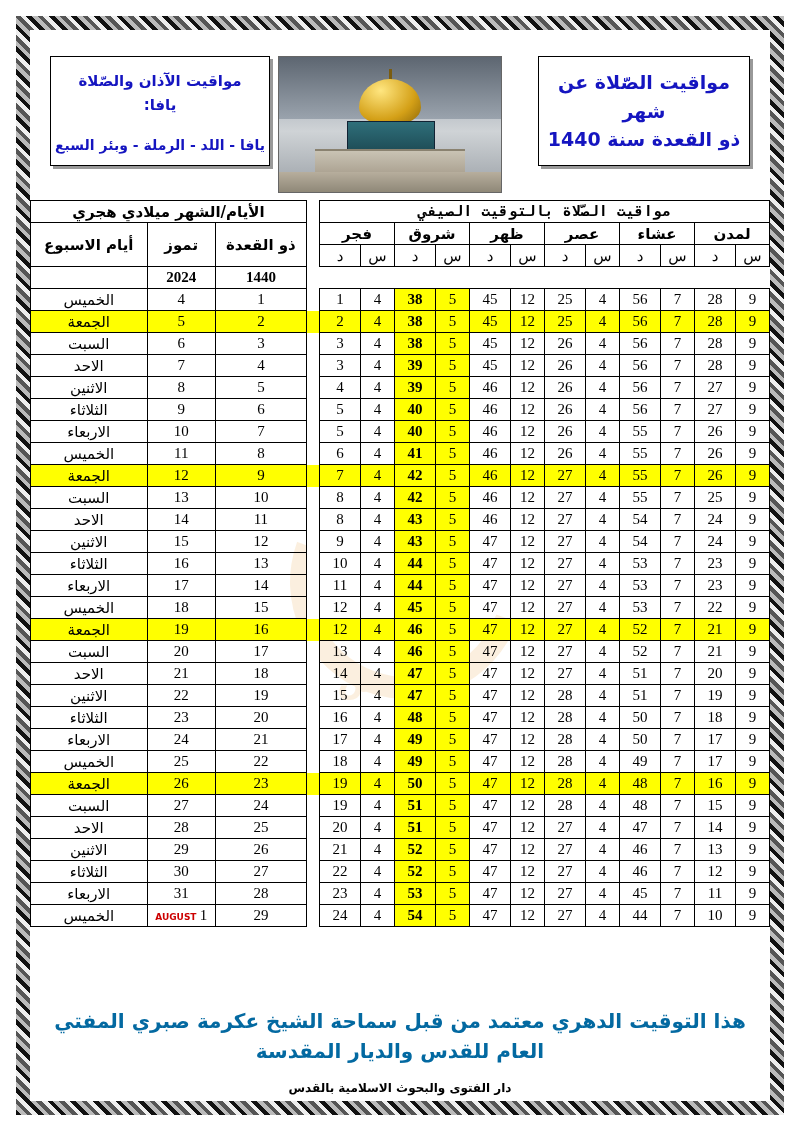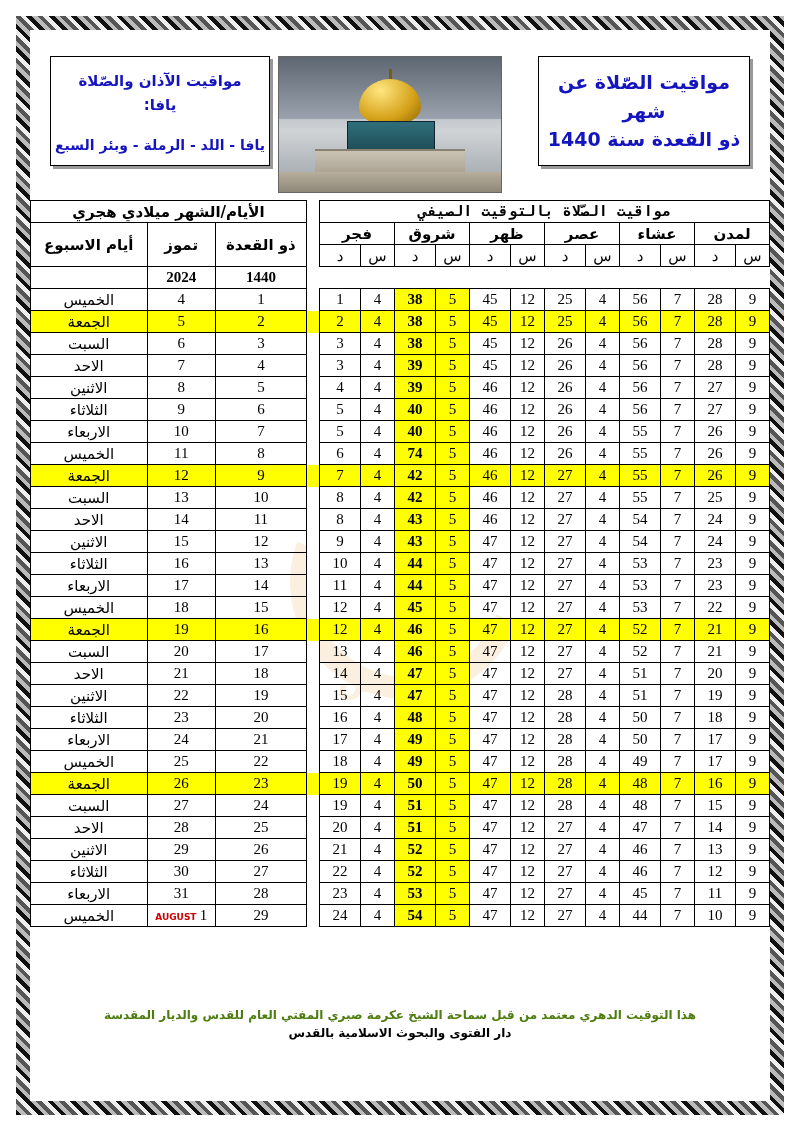"74" td.col-md { text: 74 -> 41 }
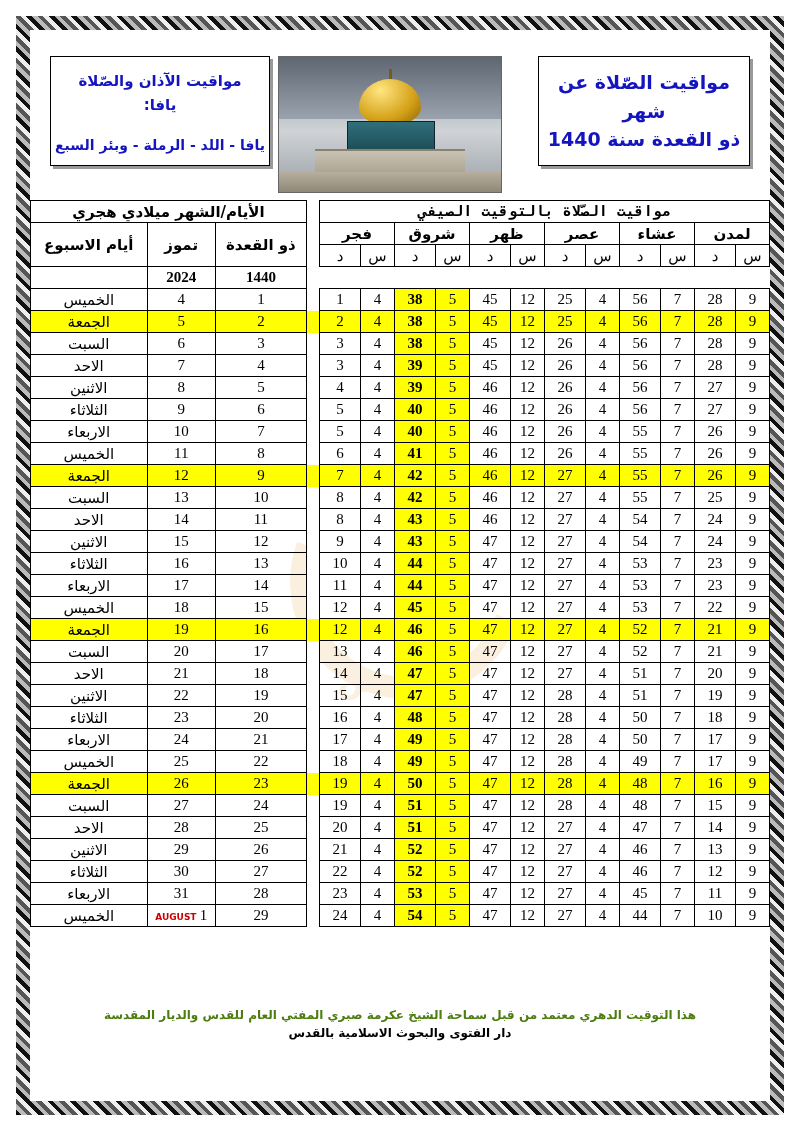"هذا التوقيت الدهري معتمد من" .footer .l1 { color: #4d7c0f -> #0369a1; font-size: 12px -> 20px }
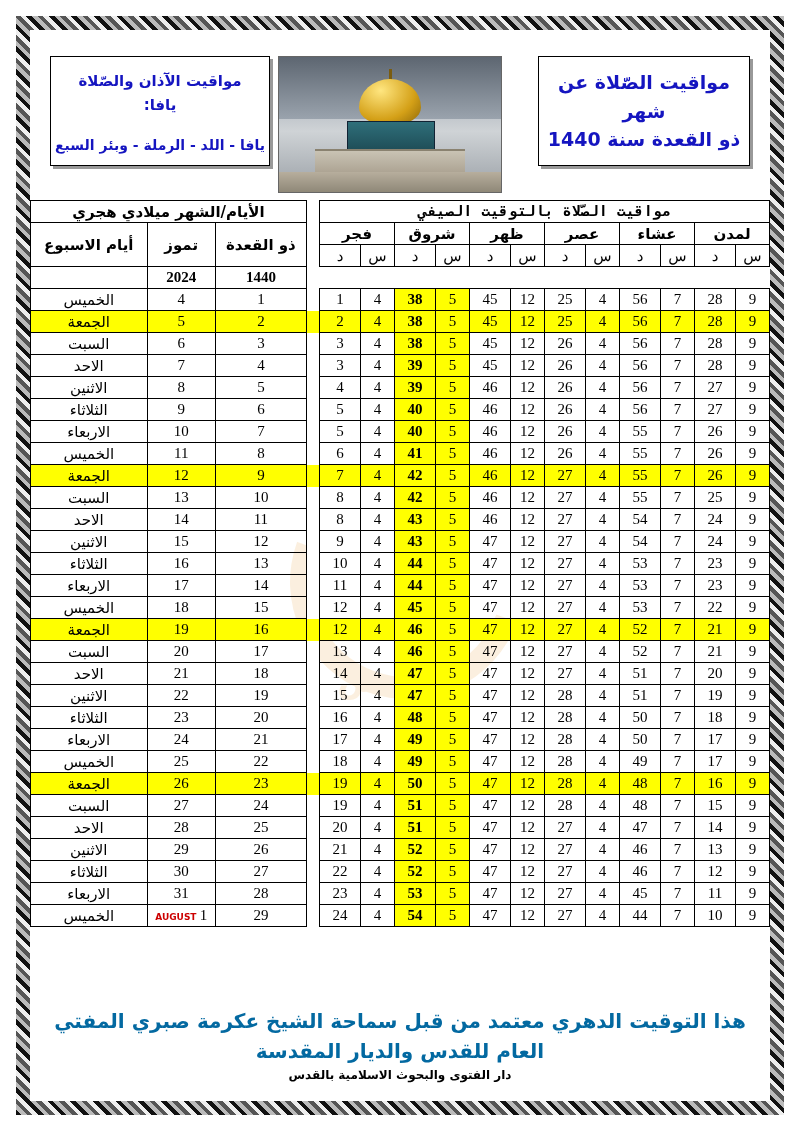"دار الفتوى والبحوث الاسلامية بالقدس" .footer .l2 { margin-top: 2px -> 15px }
